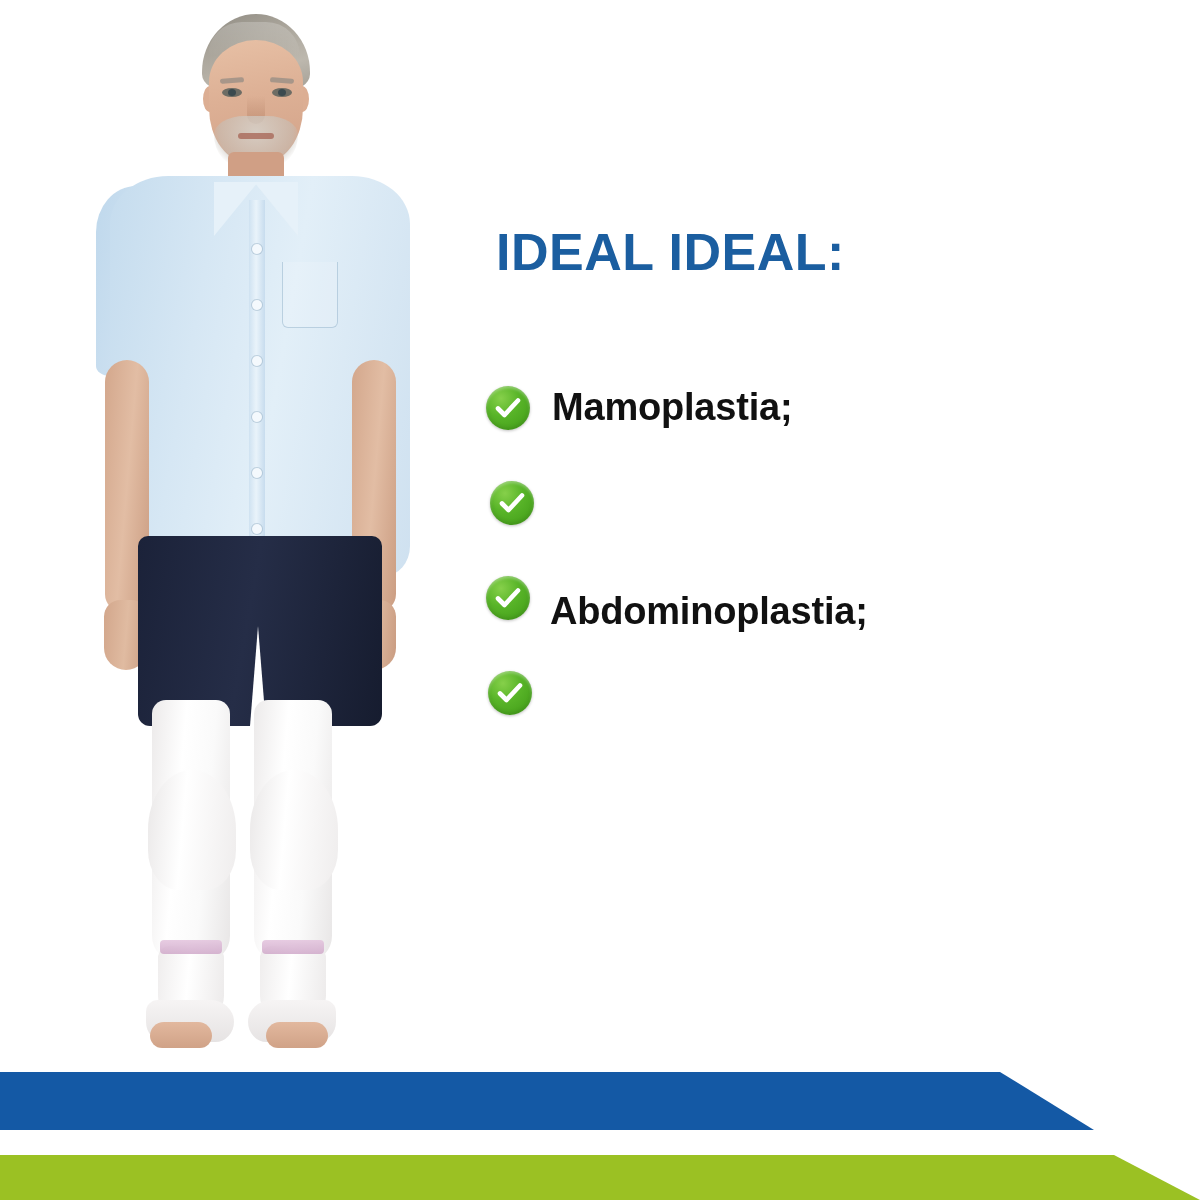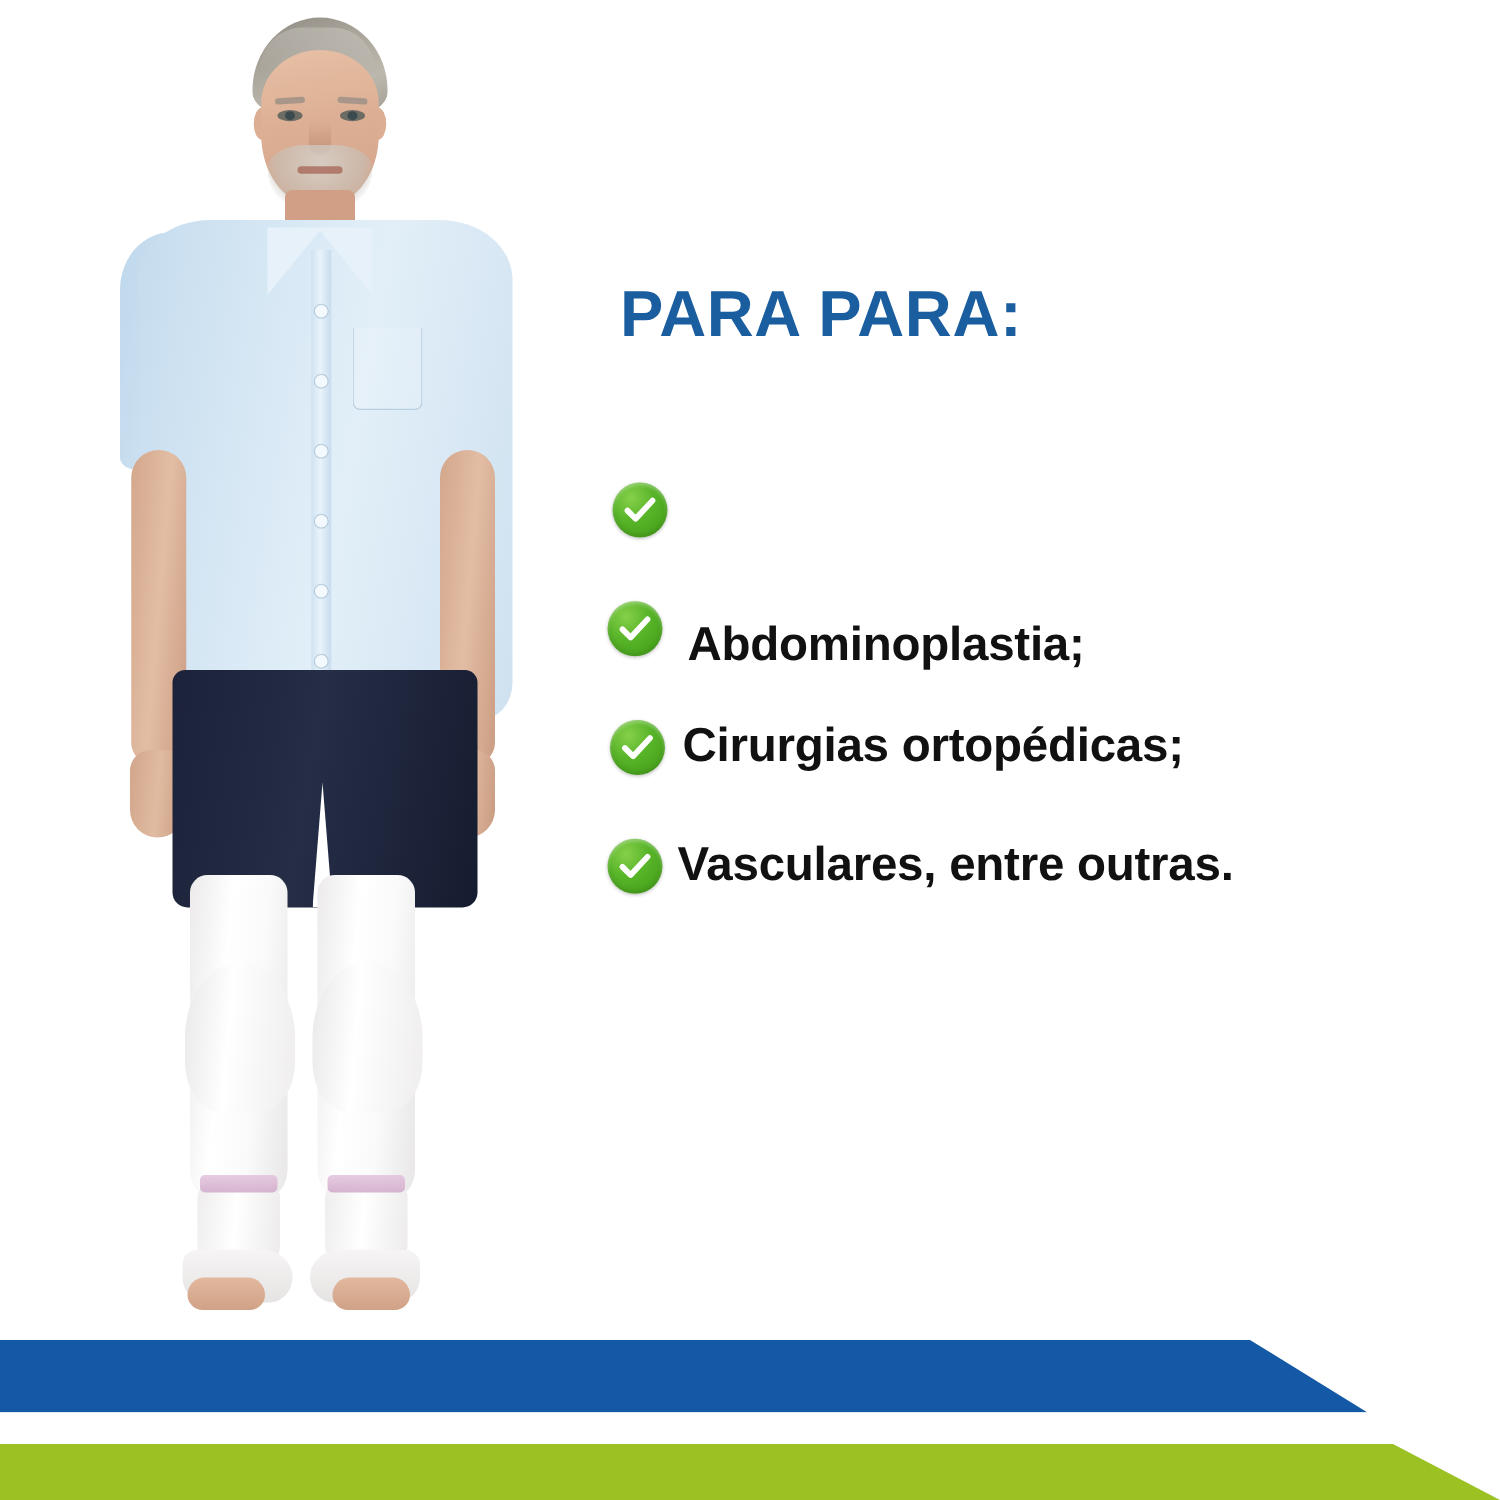"PARA PARA:" div.title { text: PARA PARA -> IDEAL IDEAL }
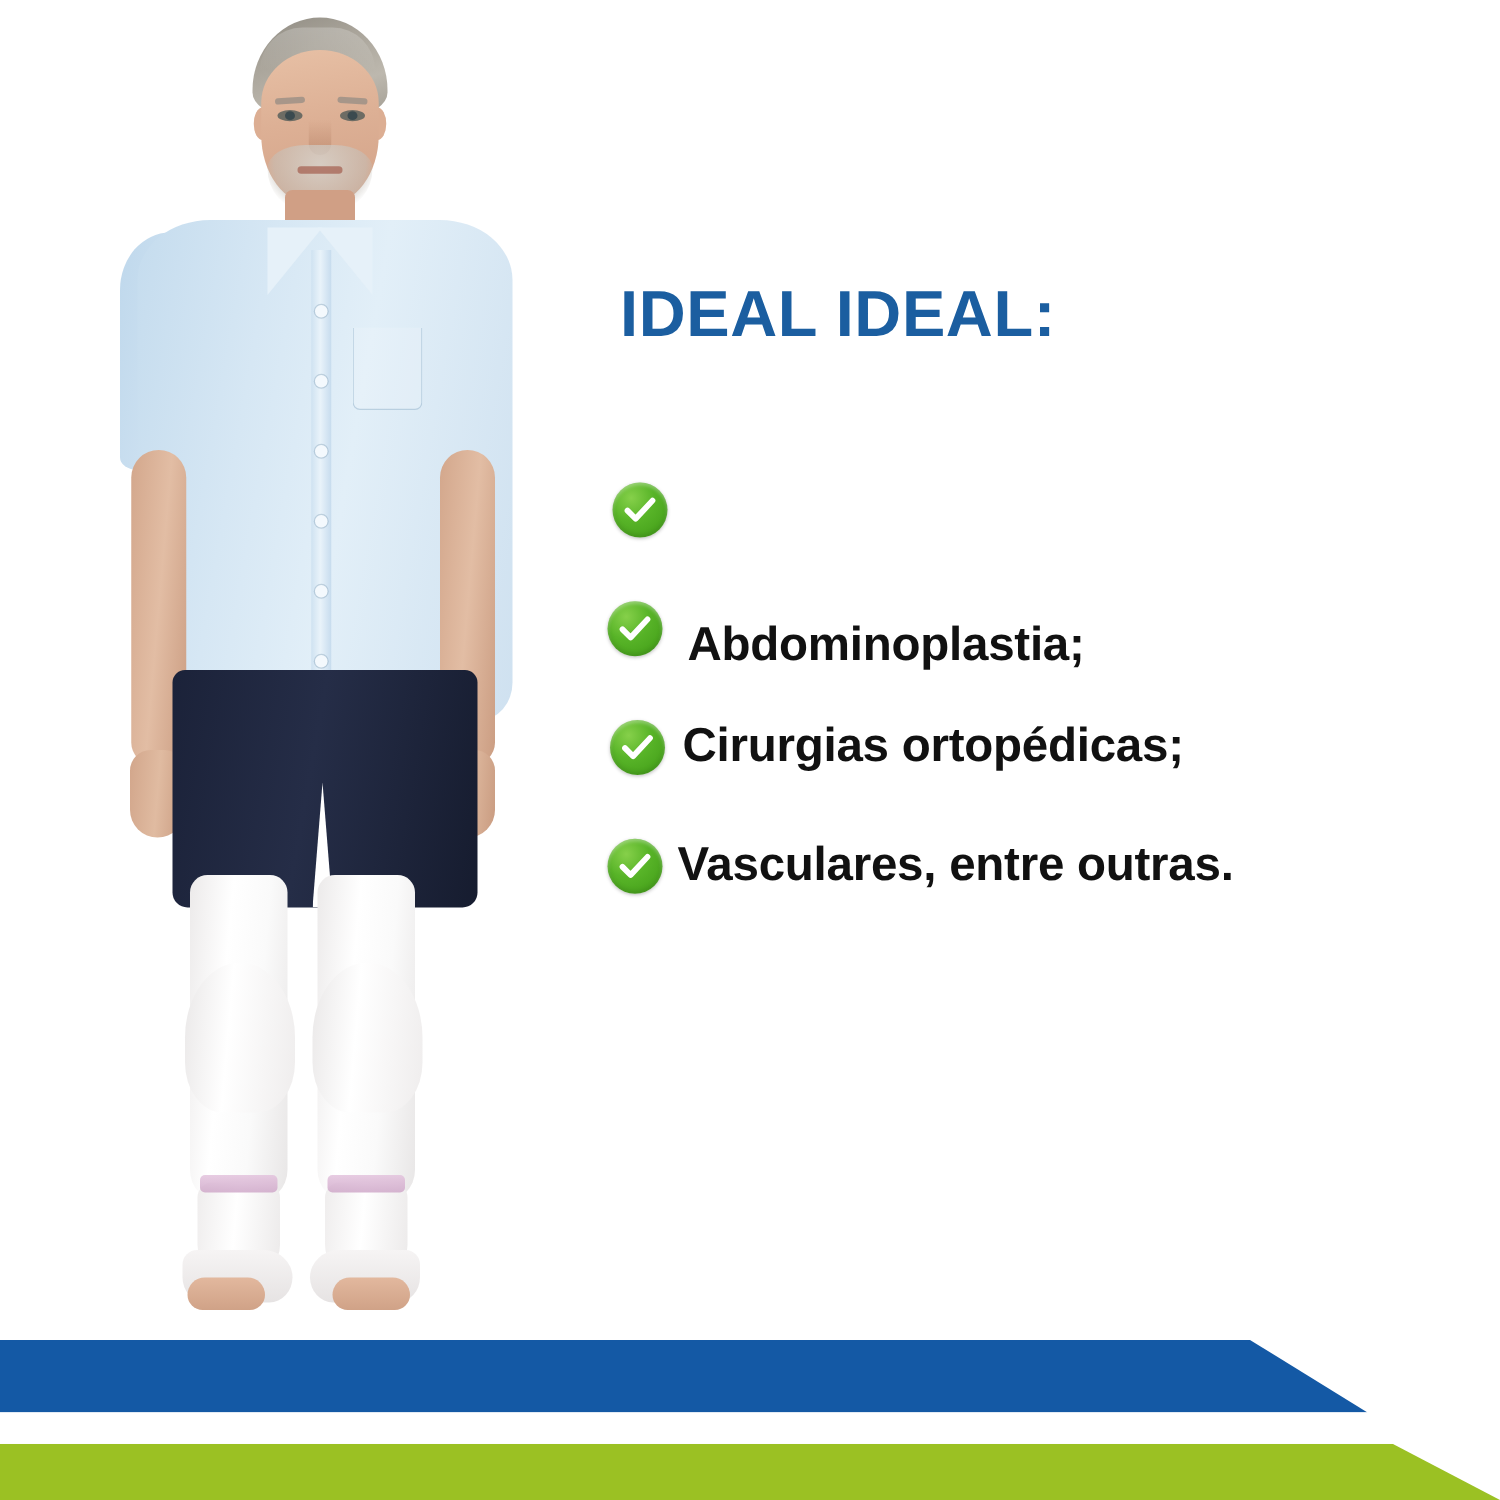"Mamoplastia;" div.list-item { html: none -> <div> <span> <svg> <path></path> </svg> </span> <span>Mamoplastia;</span> </div> }
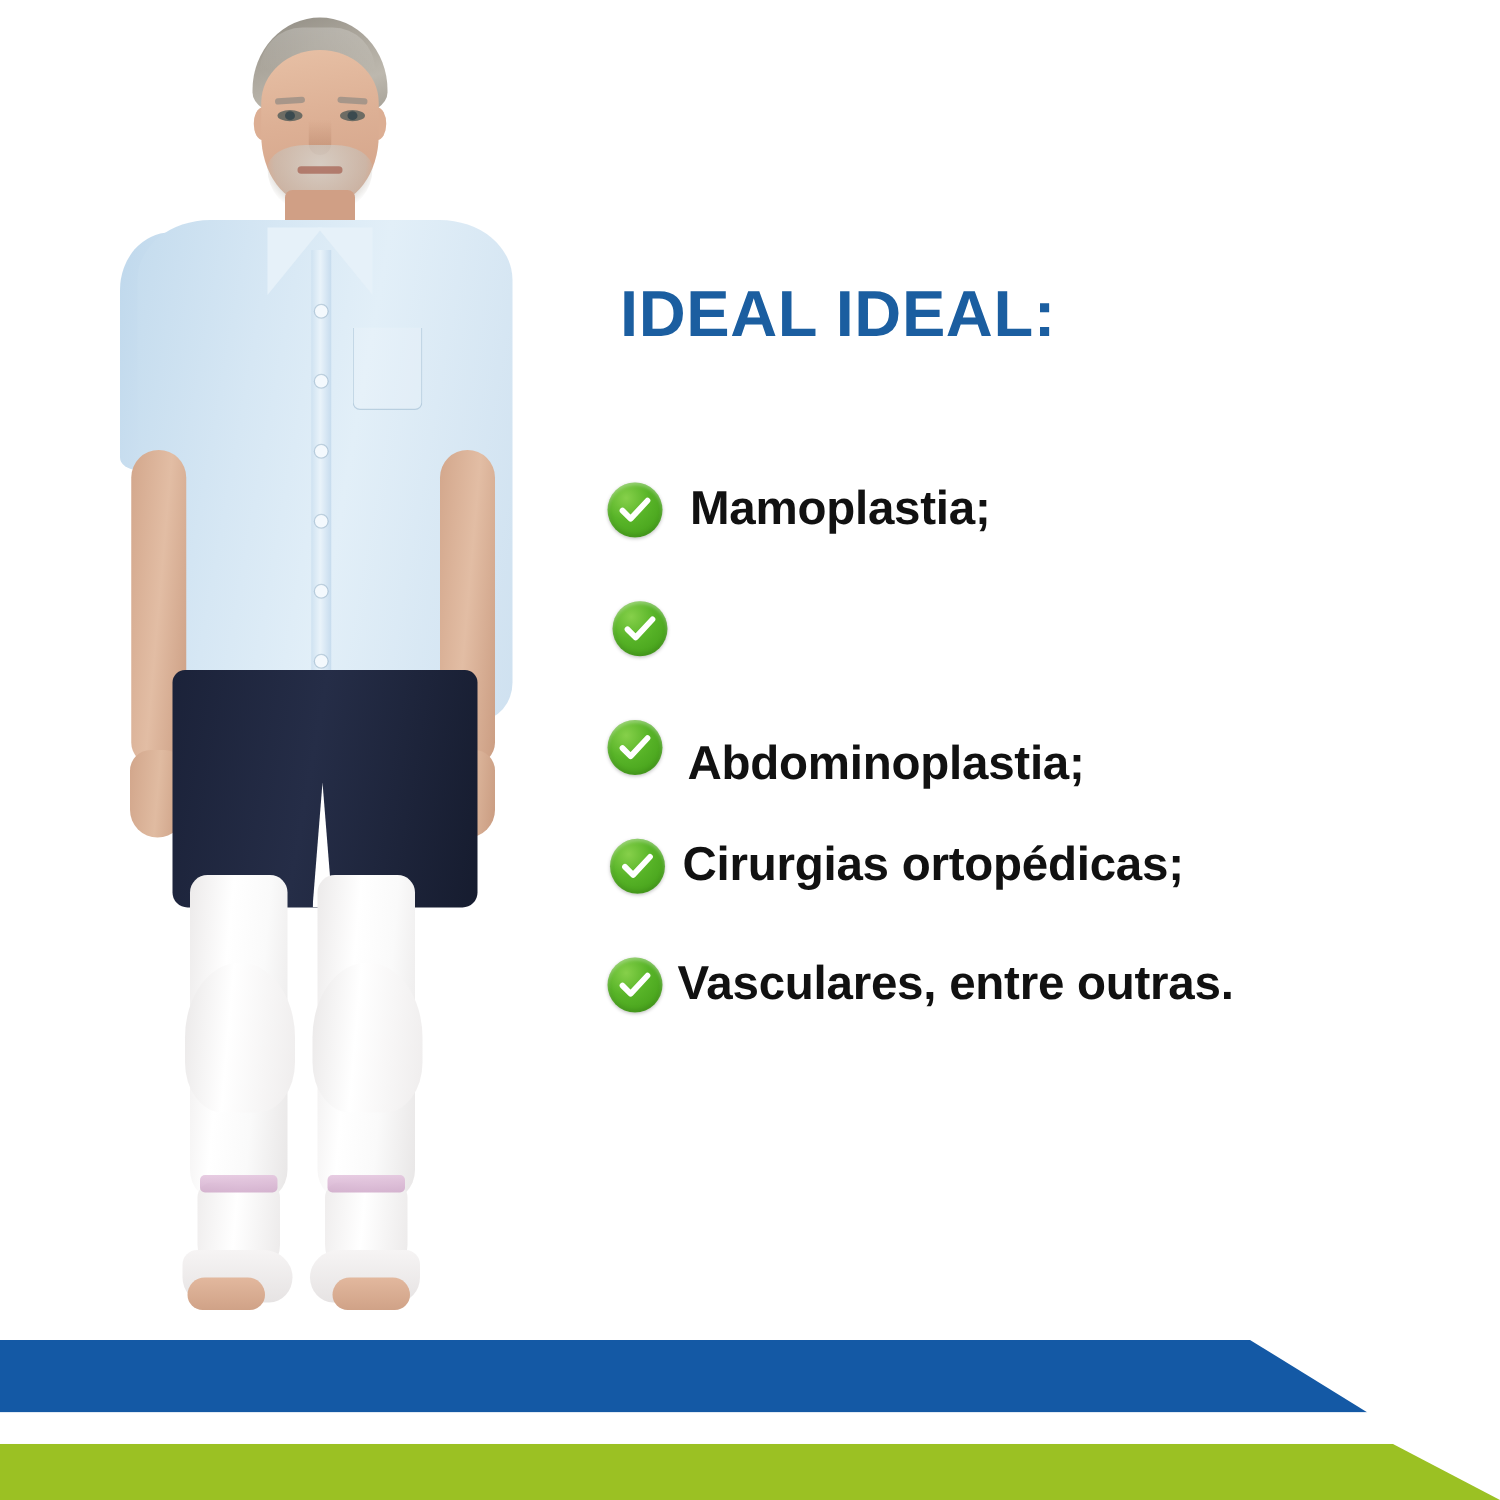"Cirurgias ortopédicas;" span.item-label { html: <span>Cirurgias ortopédicas;</span> -> none }
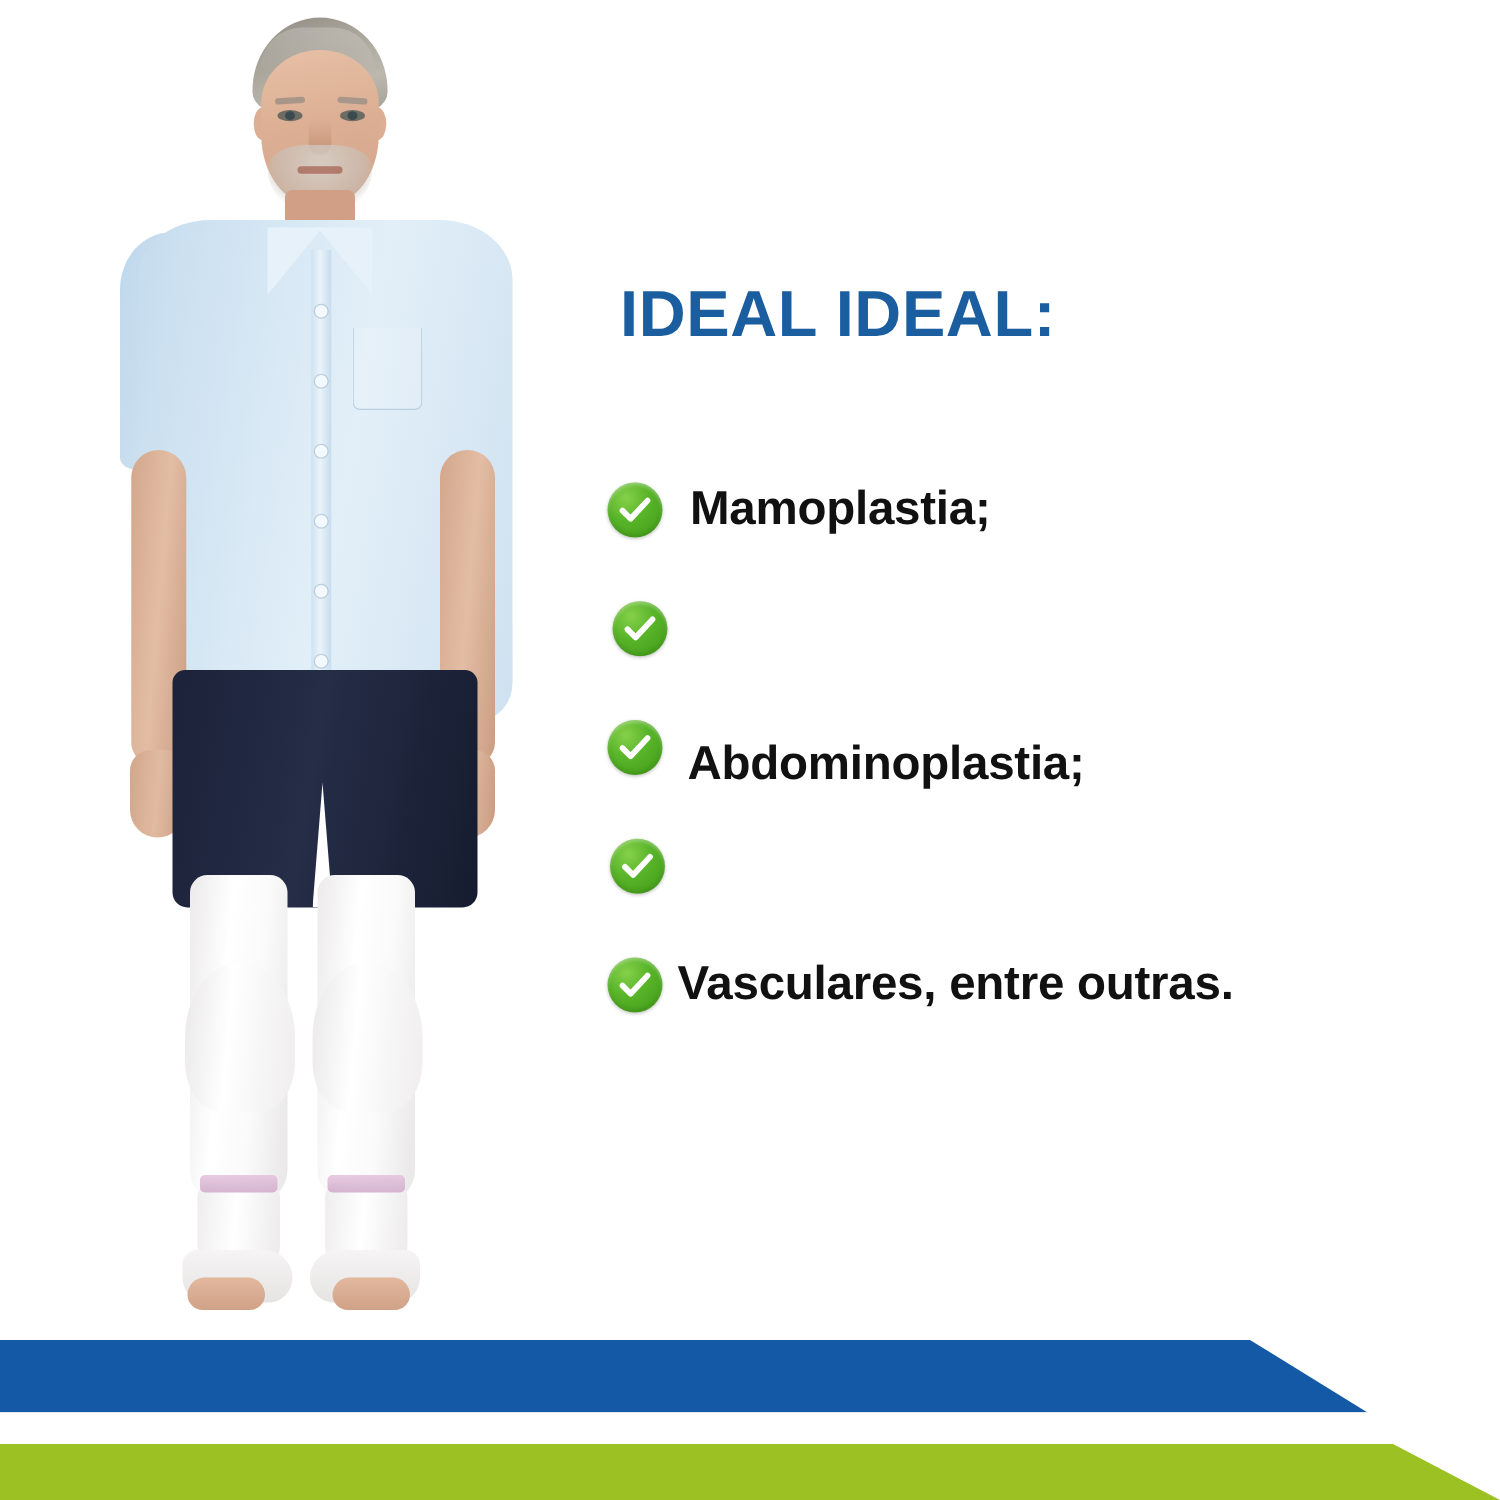"Vasculares, entre outras." div.list-item { html: <div> <span> <svg> <path></path> </svg> </span> <span>Vasculares, entre outras.</span> </div> -> none }
